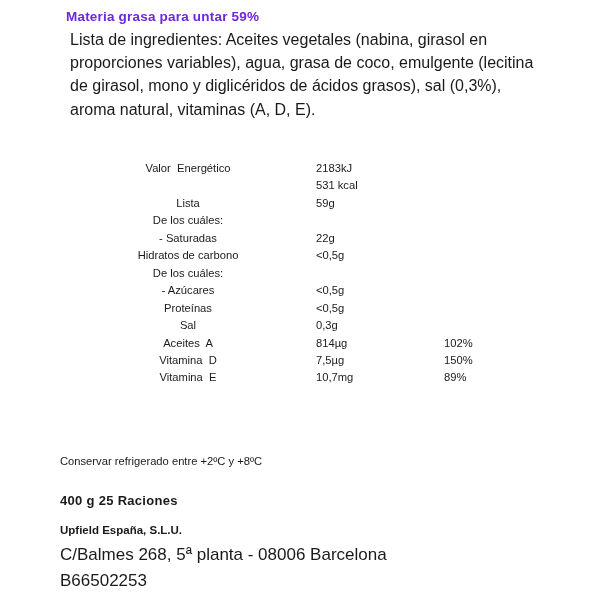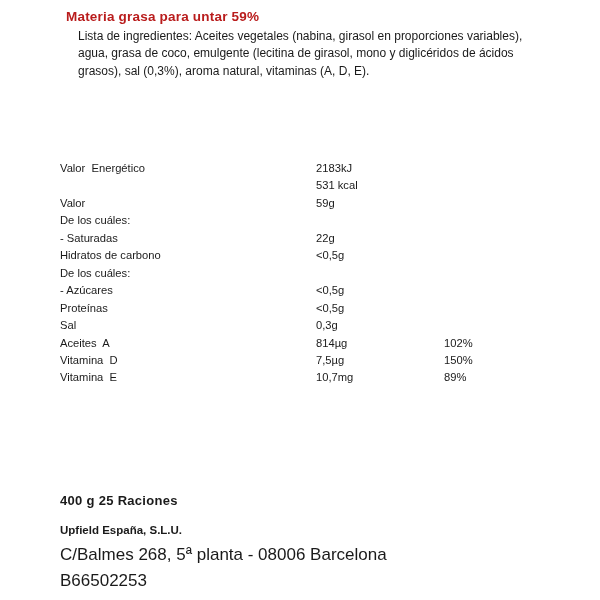"Materia grasa para untar 59%" .title { color: #b91c1c -> #6d28d9 }
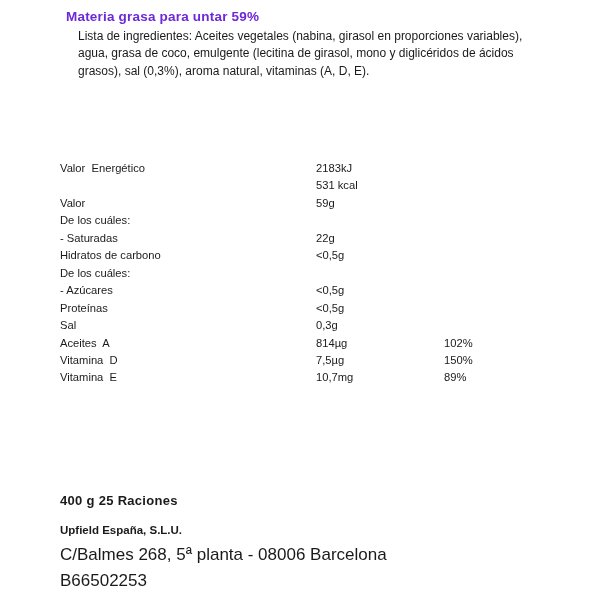"Lista de ingredientes: Aceites vegetales" .ingredients { font-size: 12px -> 16px; margin-left: 20px -> 12px }
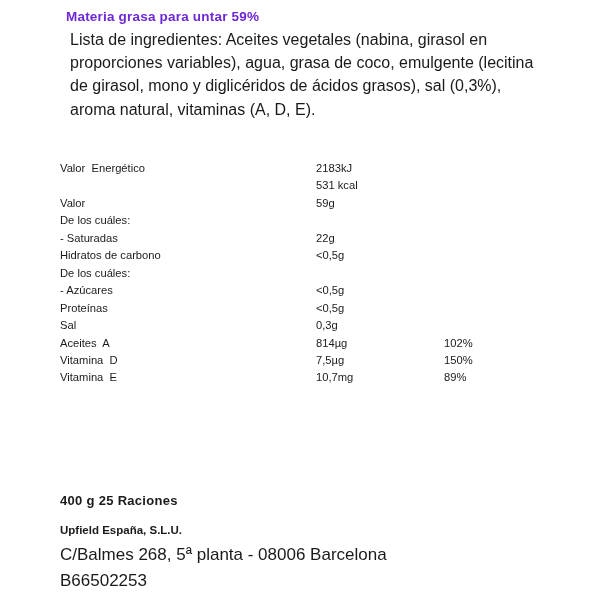"Valor Energético" td.name { text-align: none -> center }
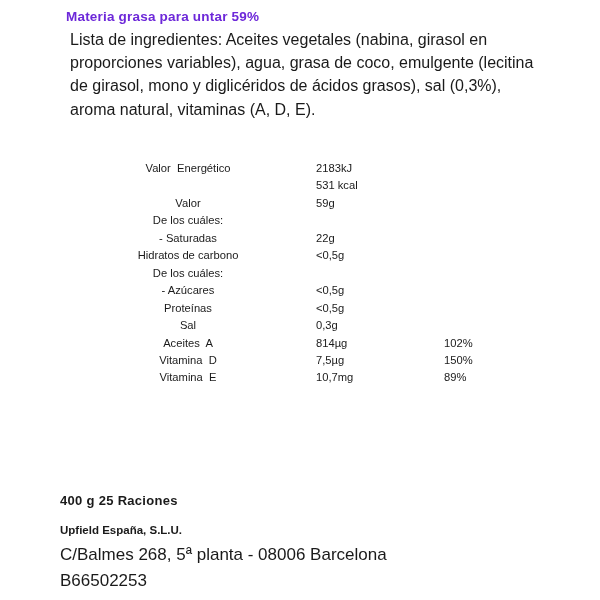"Valor" td.name { text: Valor -> Lista }
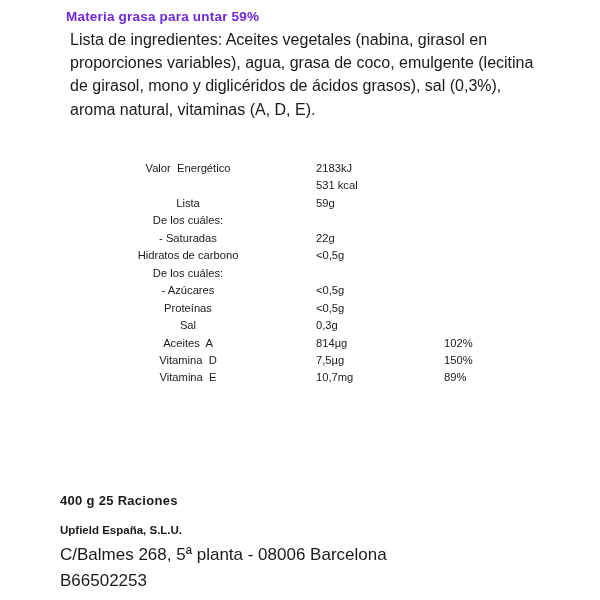"Conservar refrigerado entre +2ºC y" div.storage { html: none -> <div>Conservar refrigerado entre +2ºC y +8ºC</div> }
